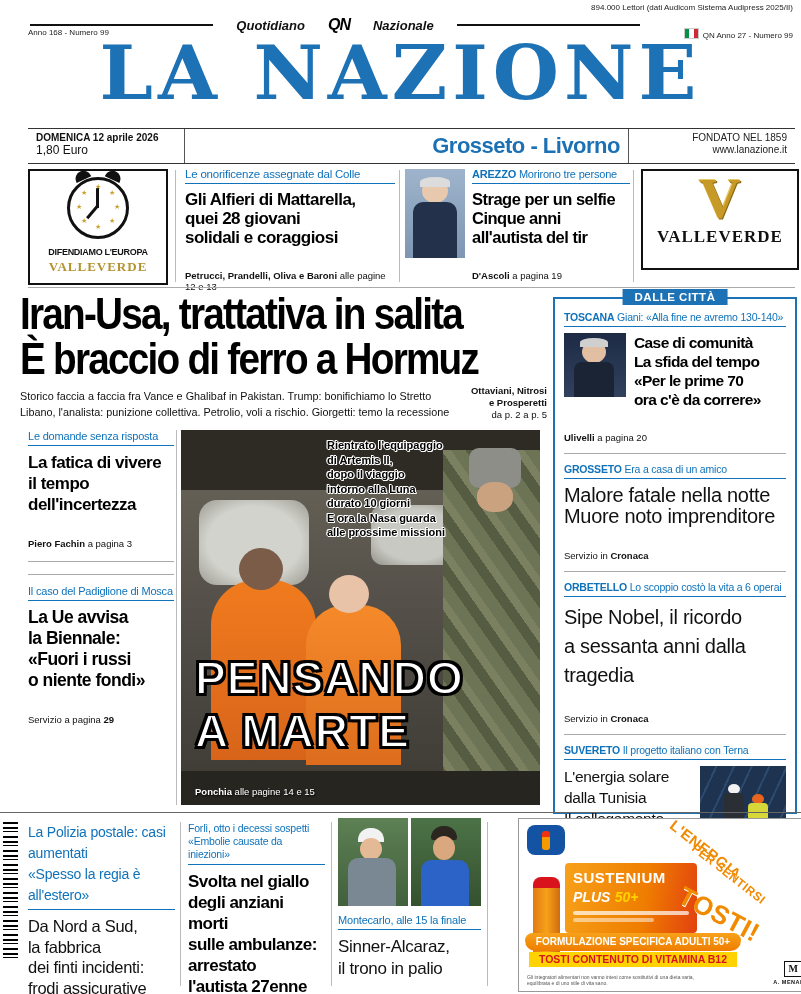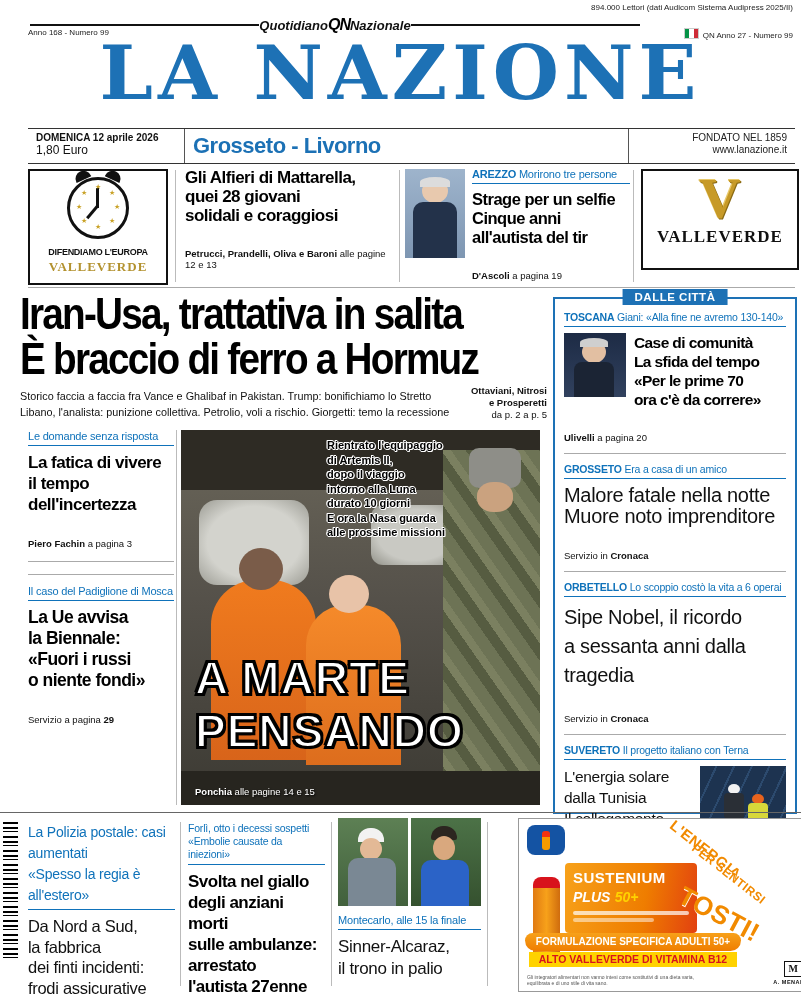"Quotidiano" .brandrow { gap: 0 -> 23px }
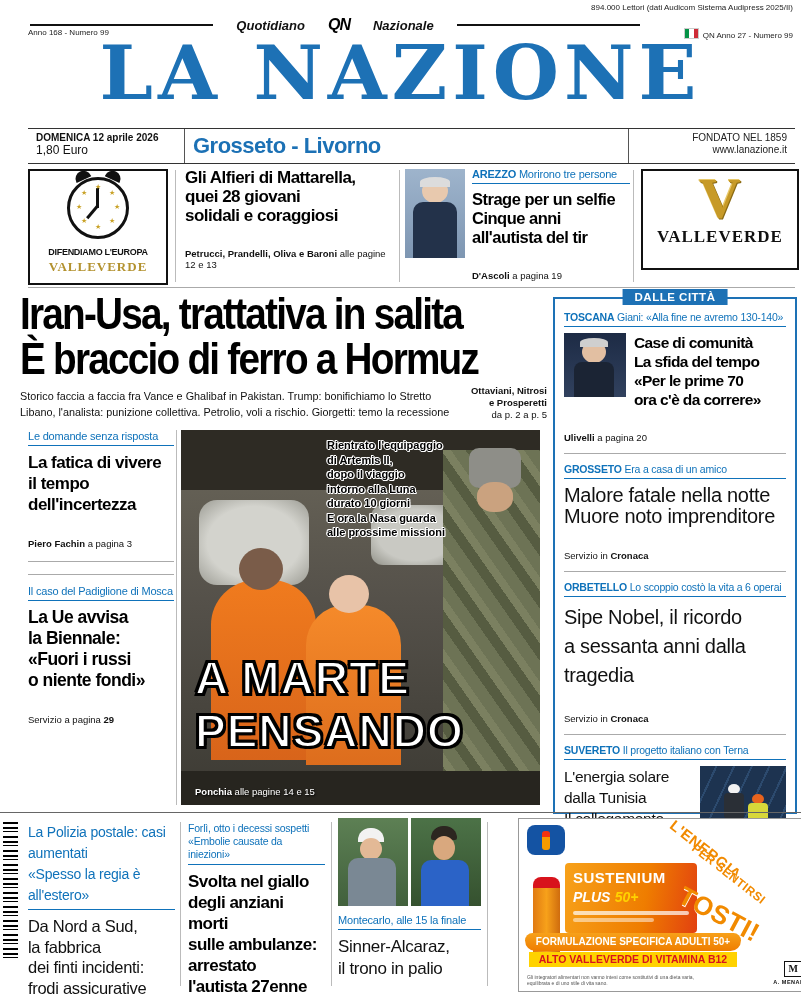"Grosseto - Livorno" .dcell.c2 { text-align: left -> right }
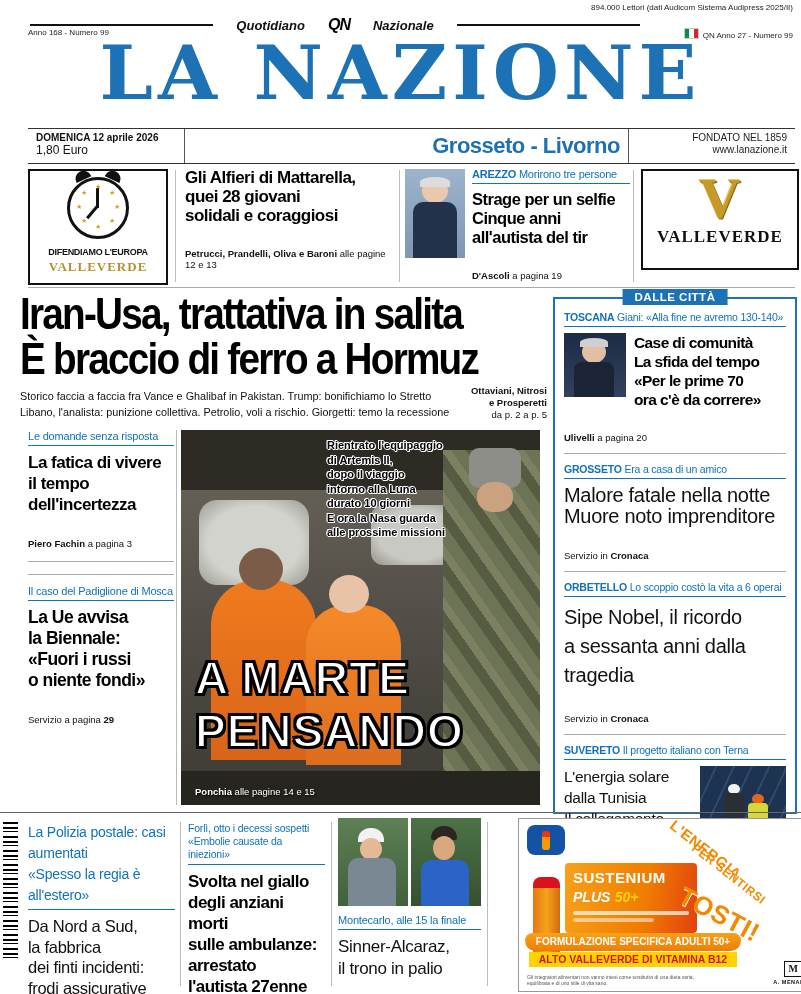"Le onorificenze assegnate dal Colle" div.kick { html: none -> <div>Le onorificenze assegnate dal Colle</div> }
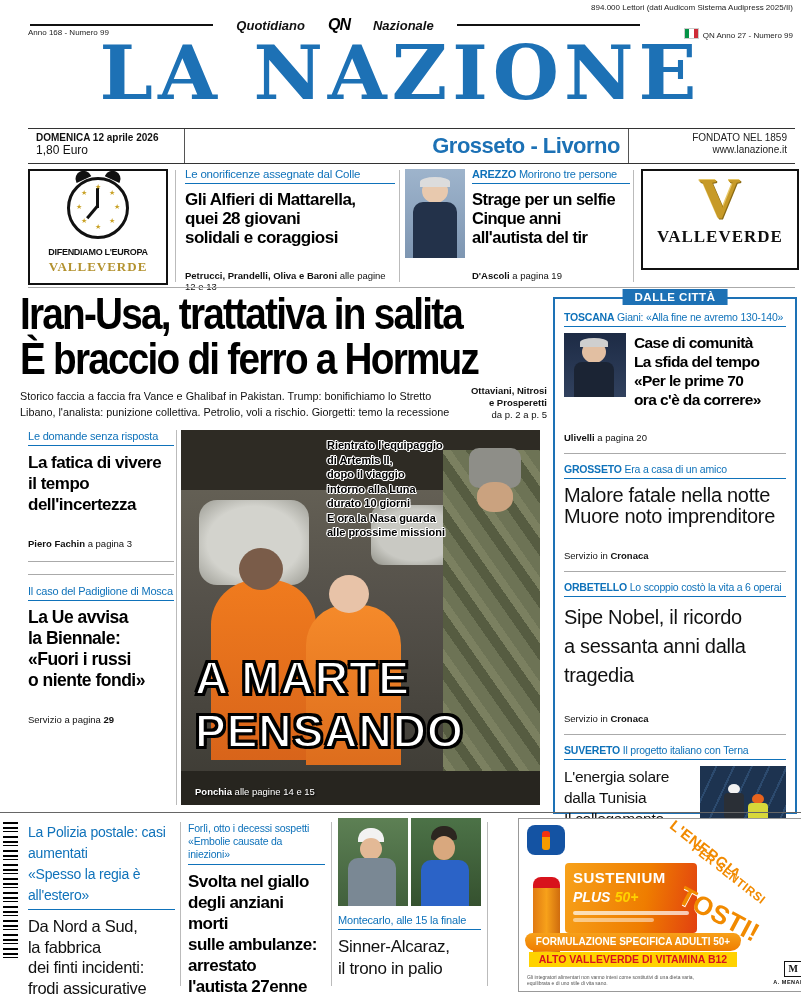"A MARTE" div { order: before "PENSANDO" -> after "PENSANDO" }
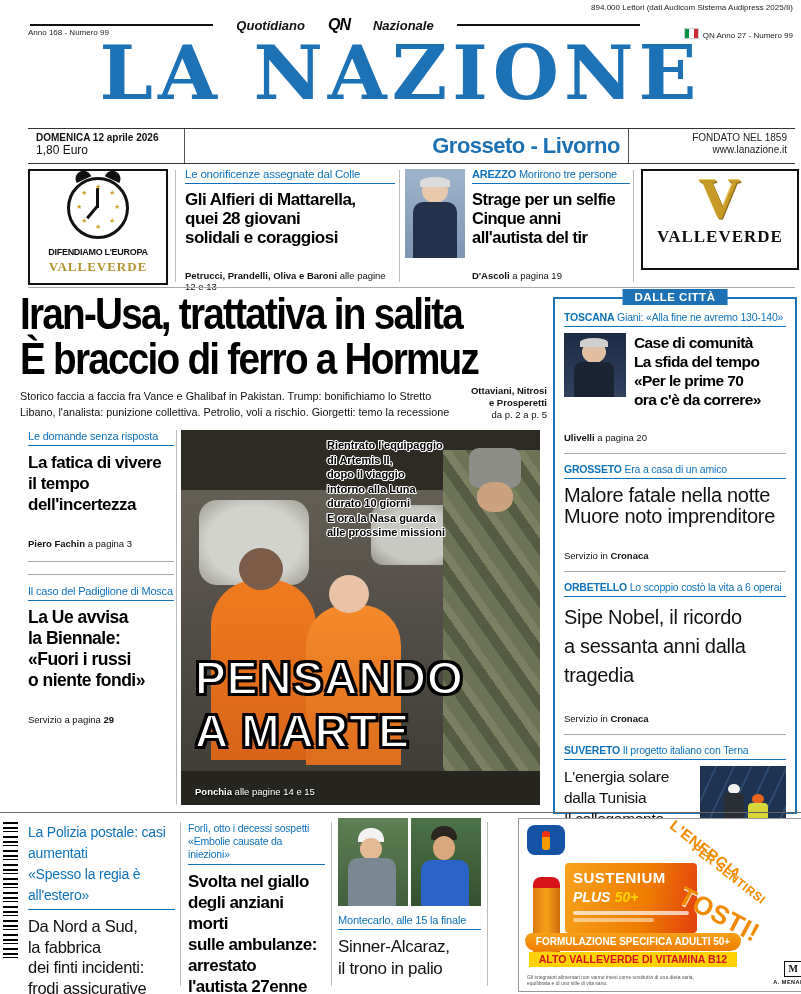"ALTO VALLEVERDE DI VITAMINA B12" div.claimyellow { text: ALTO VALLEVERDE -> TOSTI CONTENUTO }
